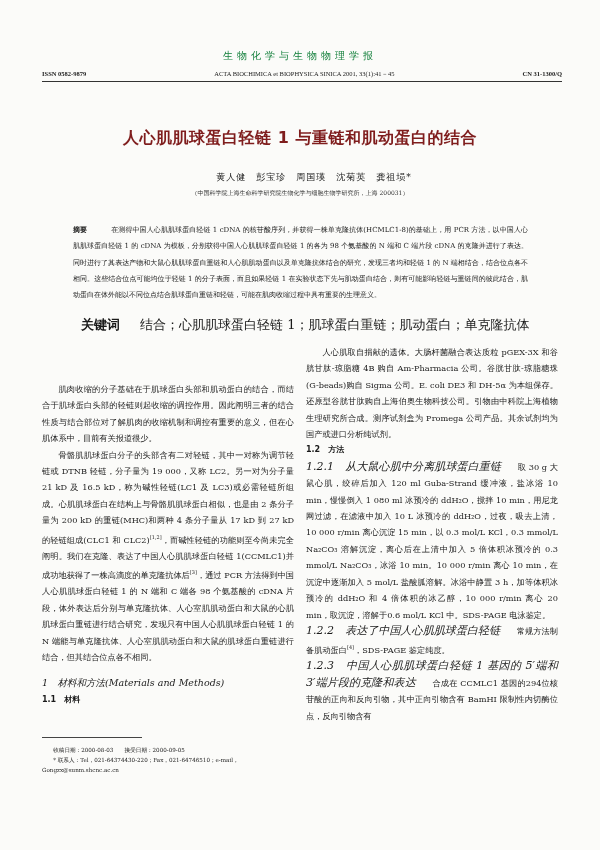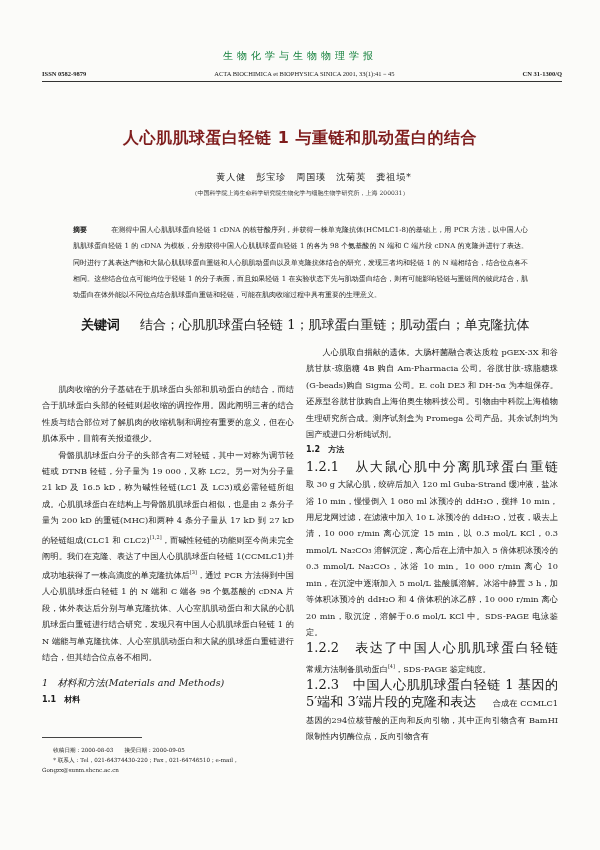"1.2.1 从大鼠心肌中分离肌球蛋白重链" .sub-h { font-size: 13px -> 11px; font-style: none -> italic }
